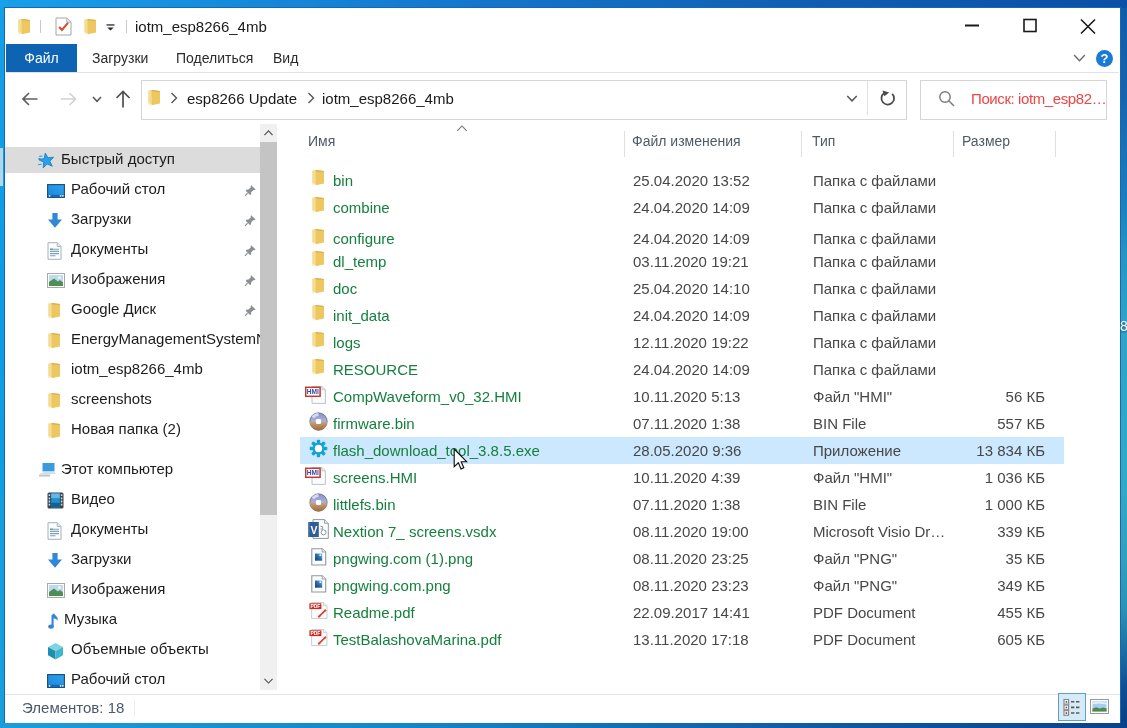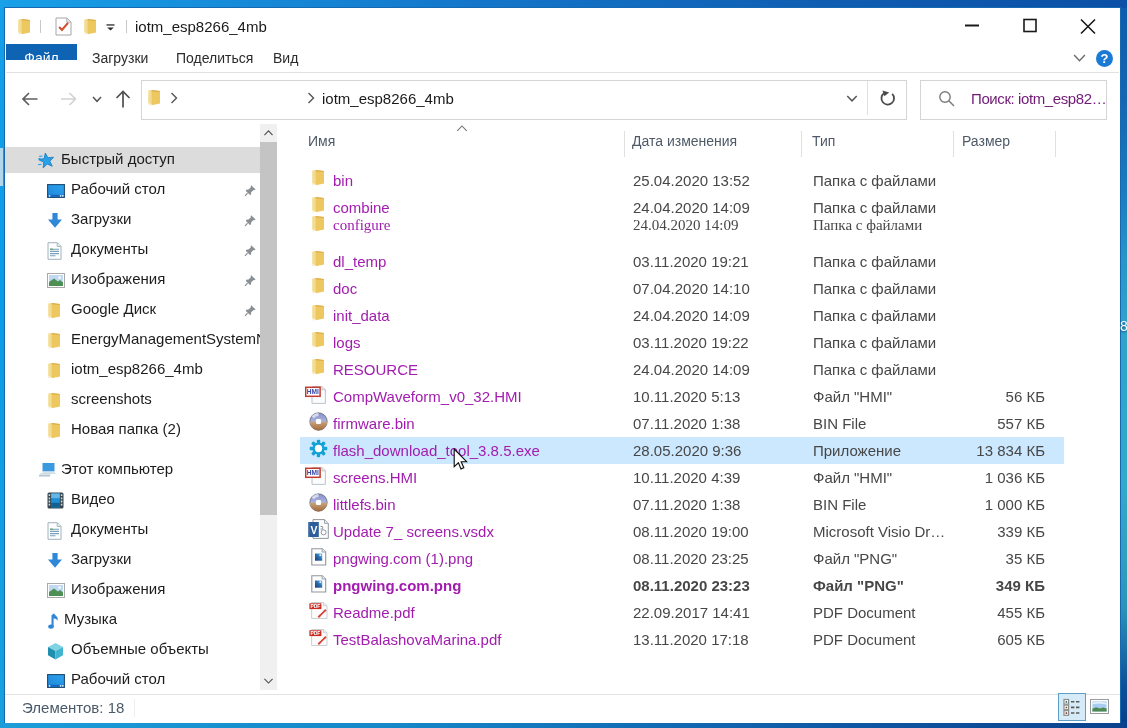"Файл" #tabfile { height: 16px -> 29px }
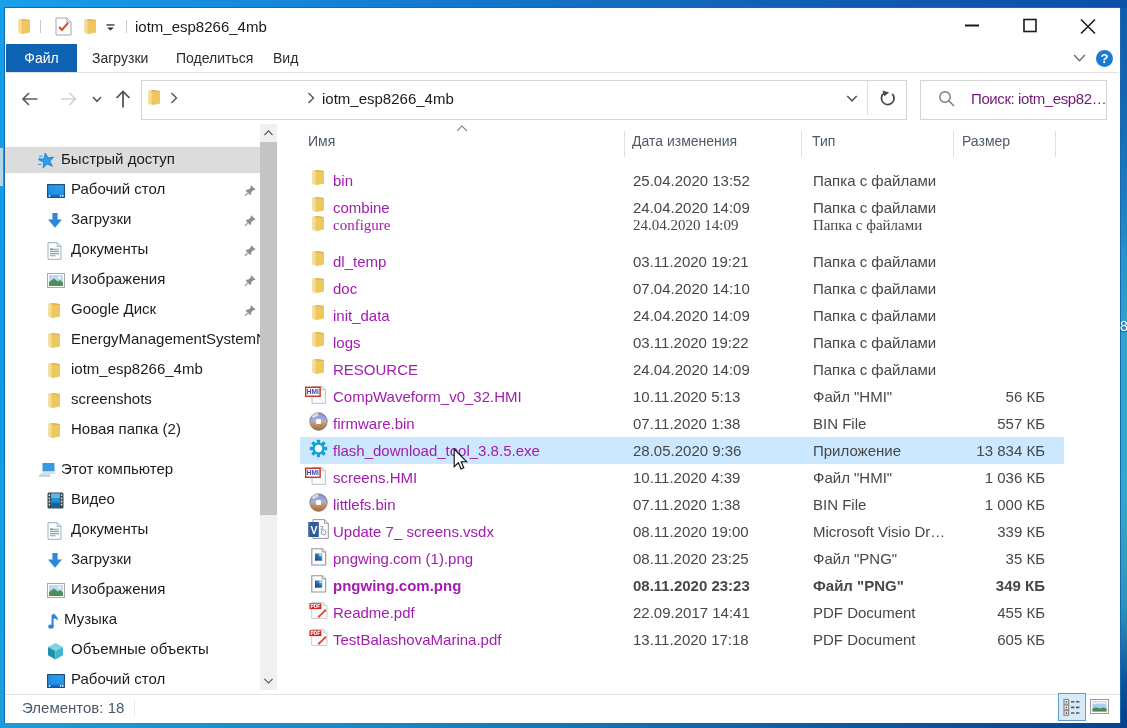"esp8266 Update" span.seg { html: none -> <span>esp8266 Update</span> }
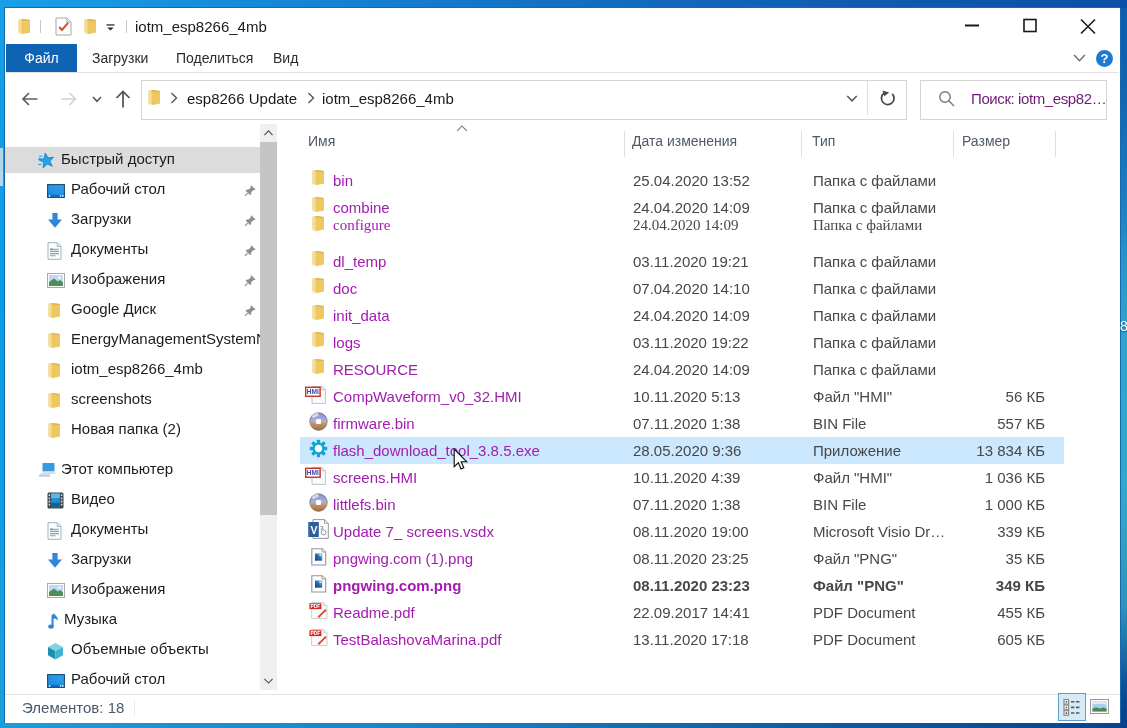"Поиск: iotm_esp82…" div.abs { color: #701a75 -> #ef4444 }
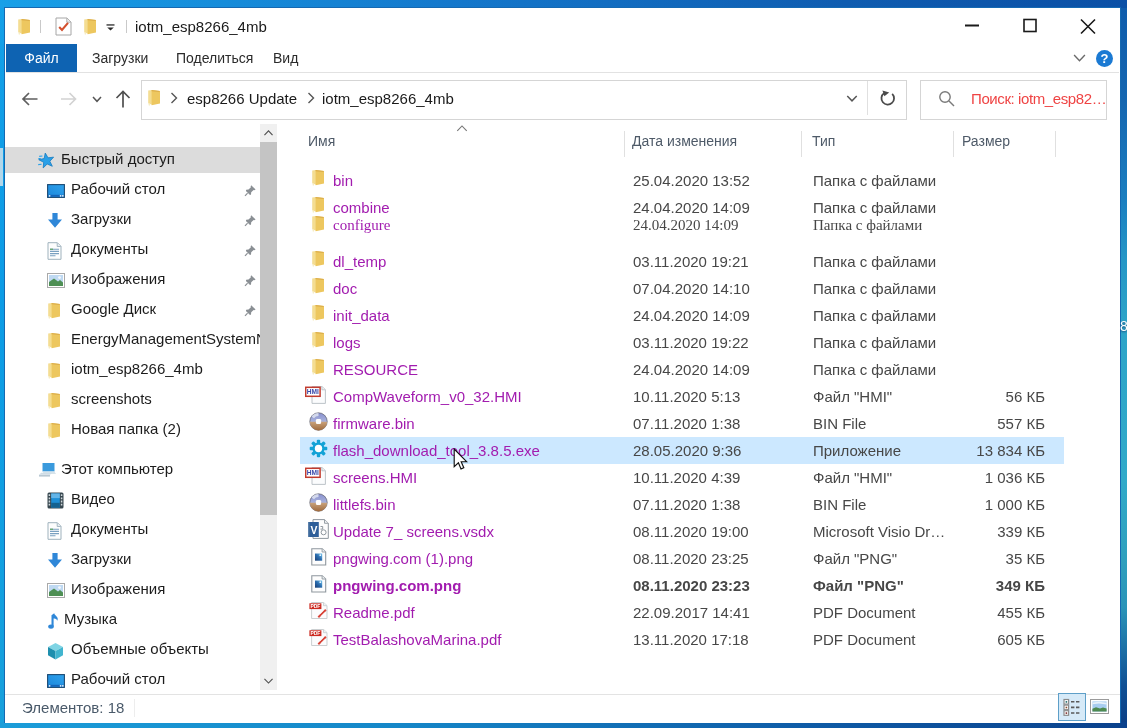"Дата изменения" span { text: Дата -> Файл }
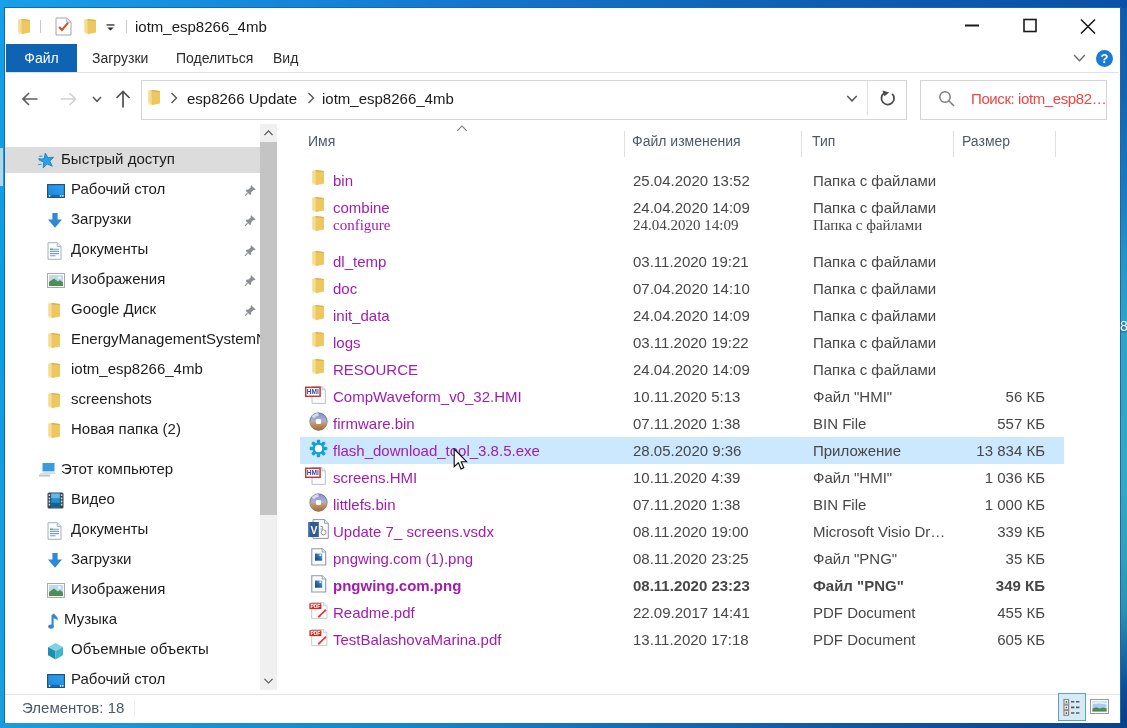"bin" .rn { color: #a21caf -> #15803d }
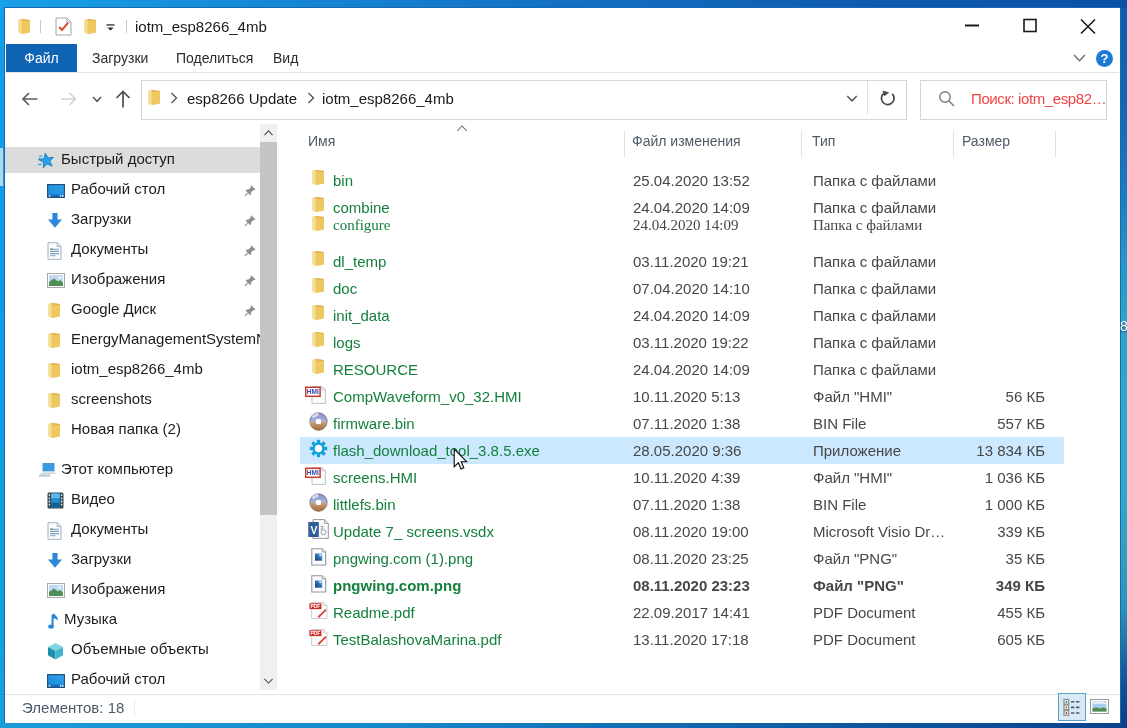"configure" div.row { font-family: Liberation Serif, serif -> none; top: 212px -> 225px }
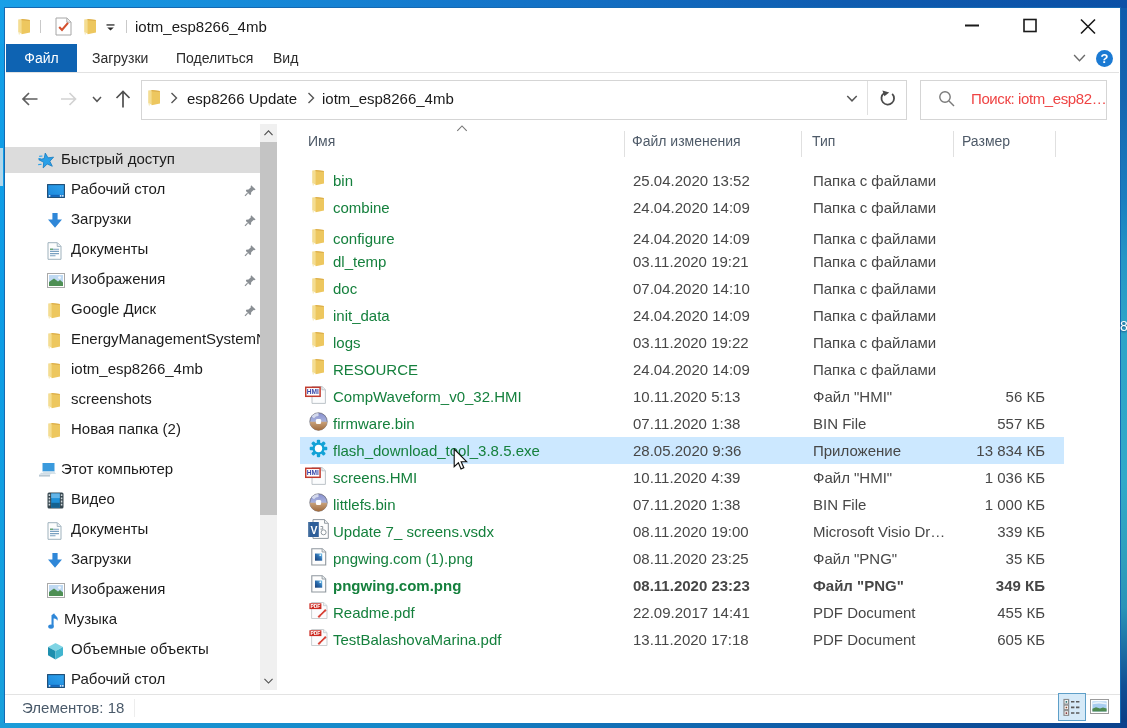"07.04.2020 14:10" span.rd { text: 07.04.2020 -> 25.04.2020 }
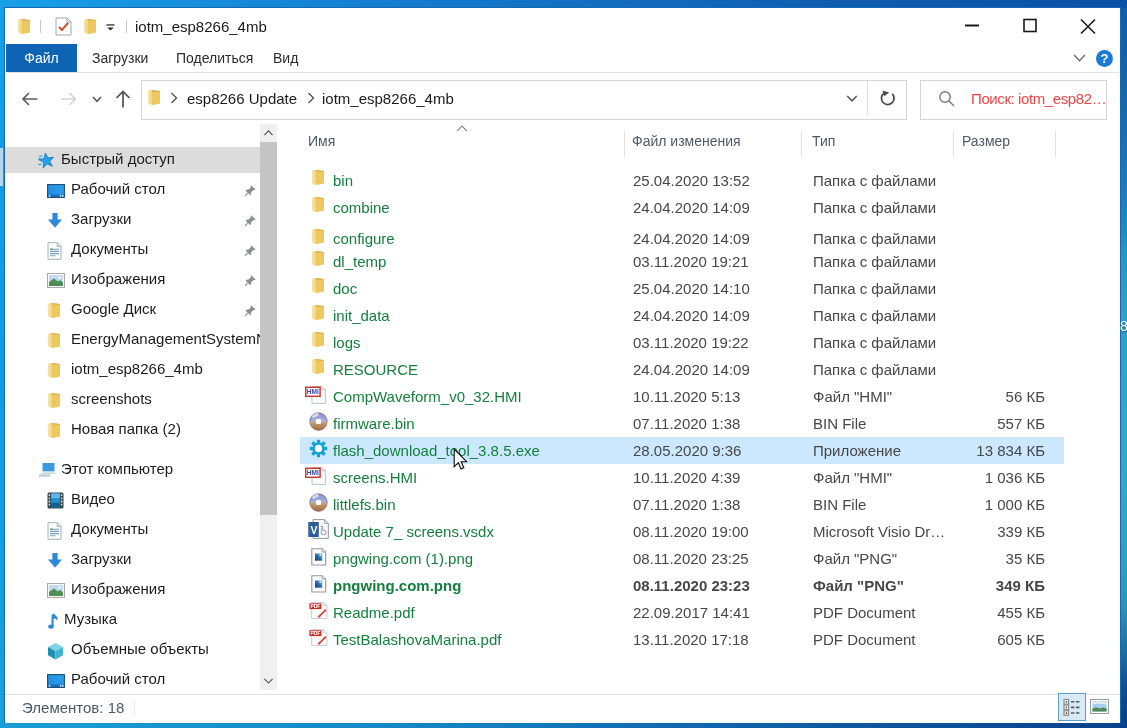"03.11.2020 19:22" span.rd { text: 03.11.2020 -> 12.11.2020 }
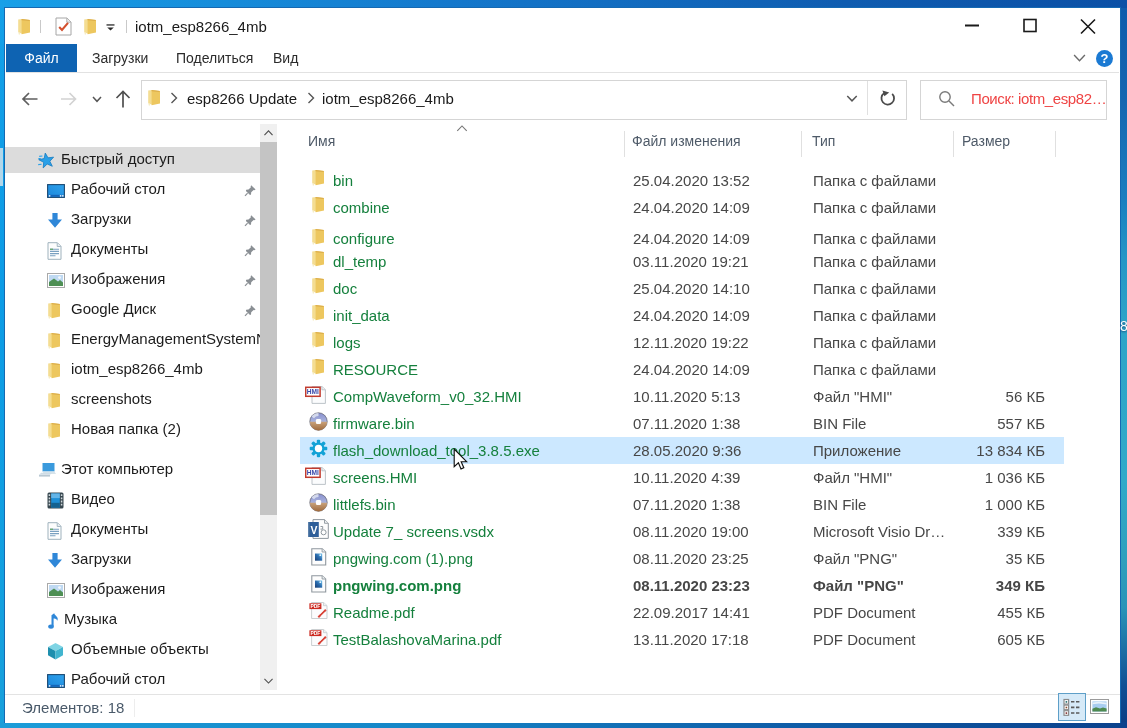"Update 7_ screens.vsdx" span.rn { text: Update -> Nextion }
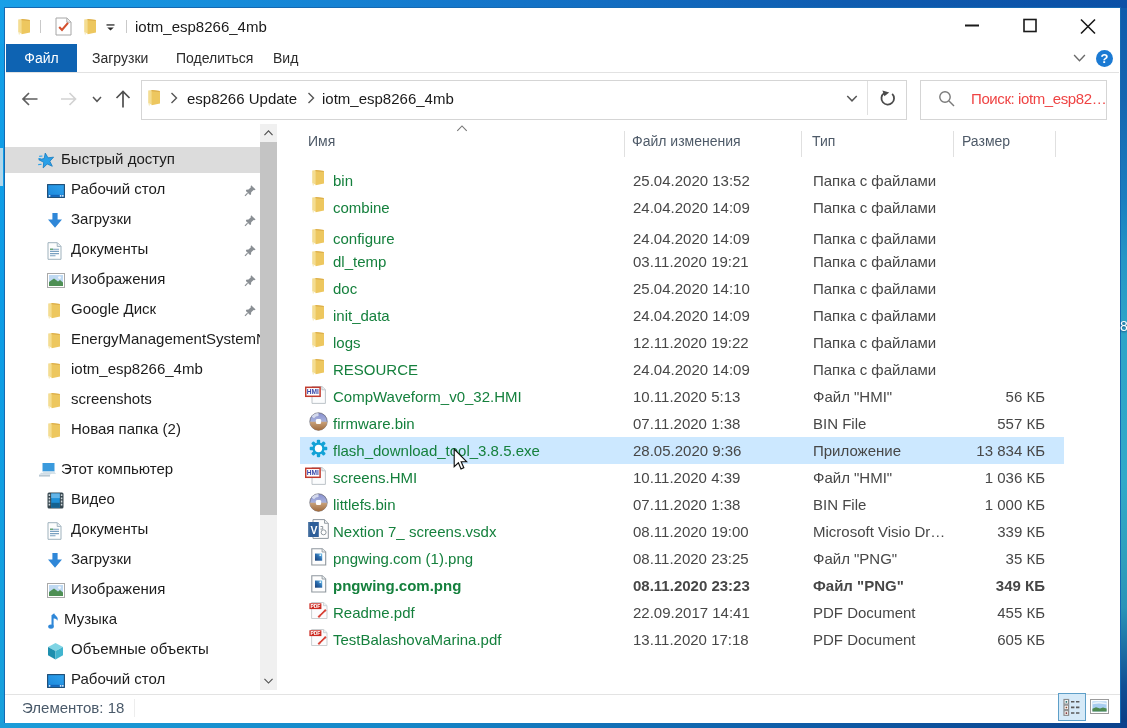"pngwing.com.png" div.row { font-weight: bold -> none }
